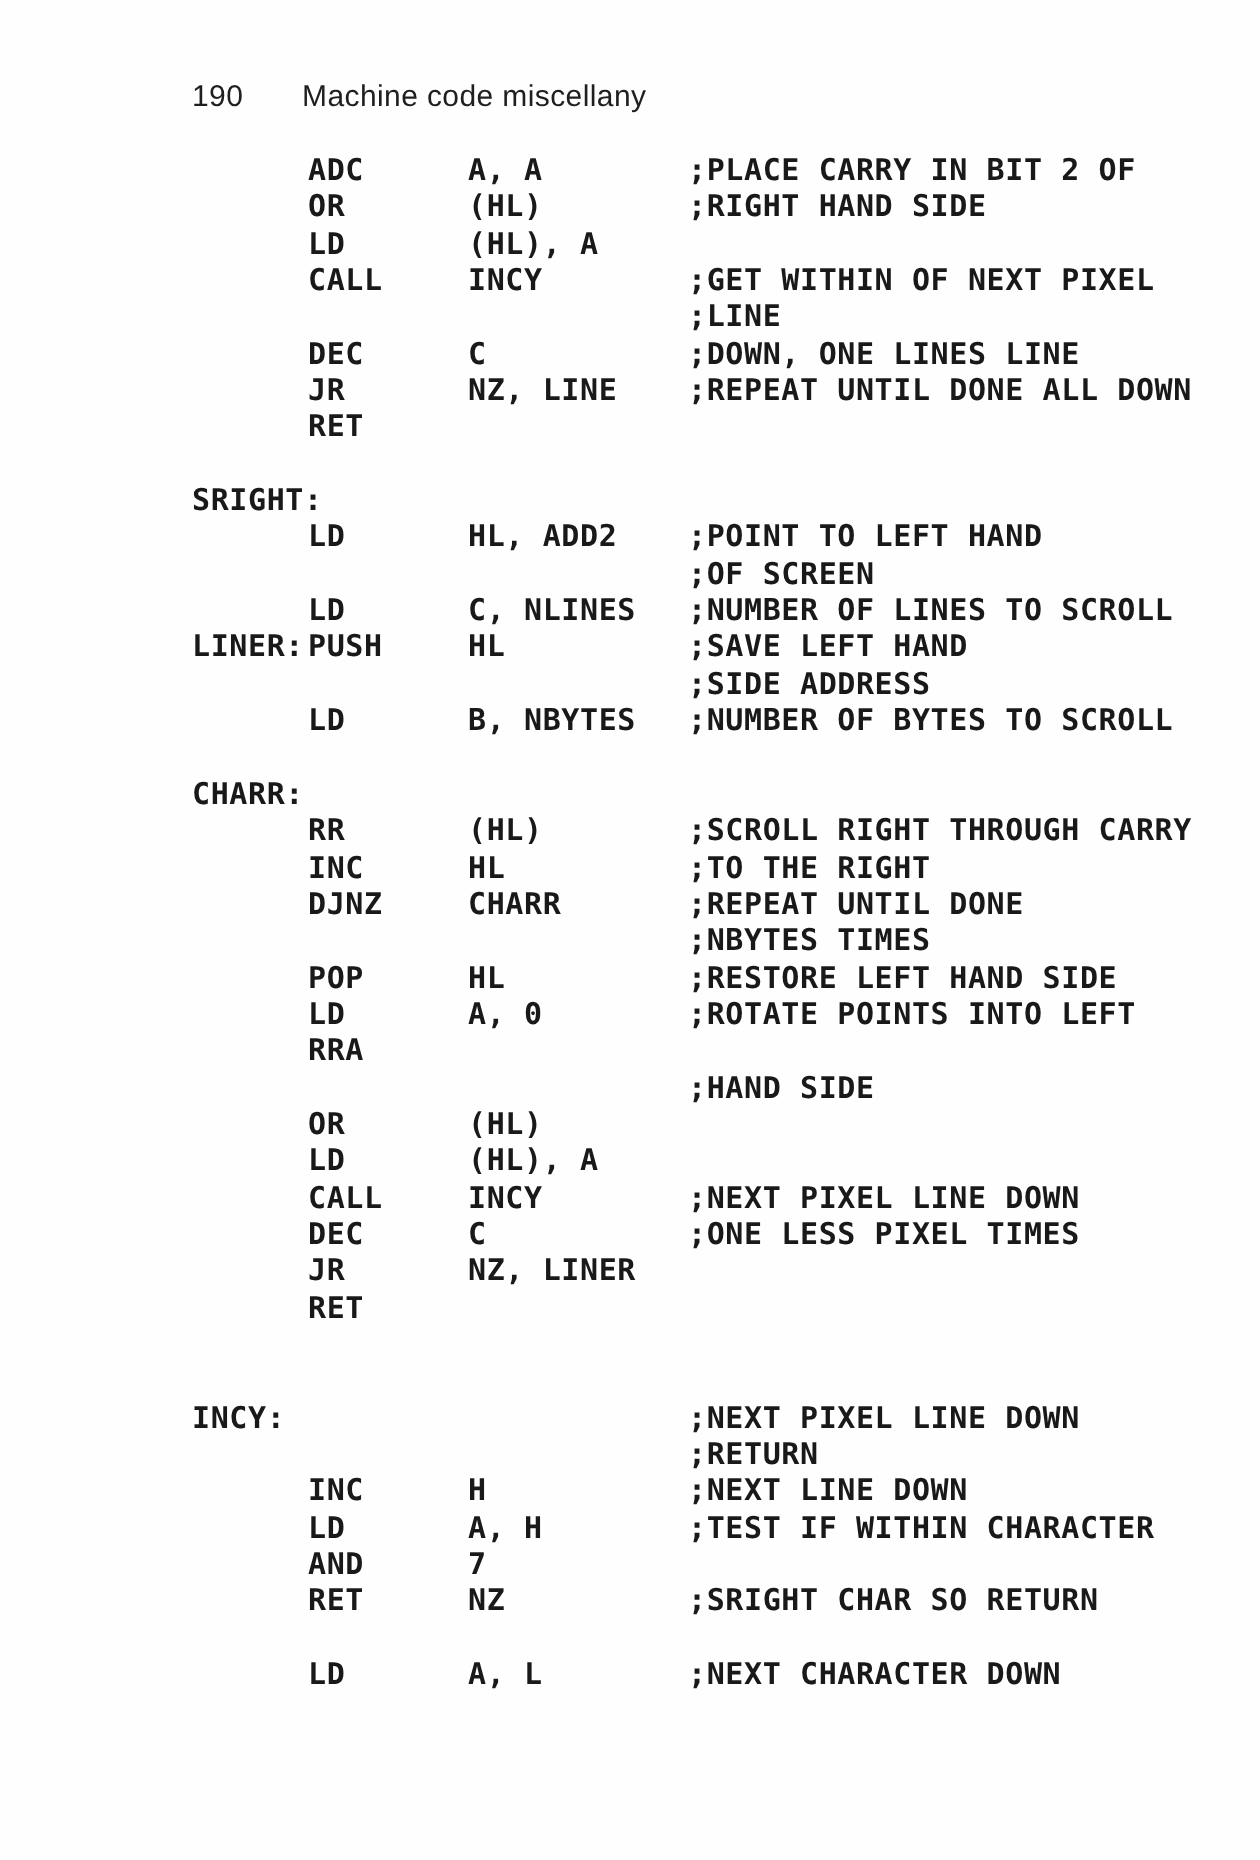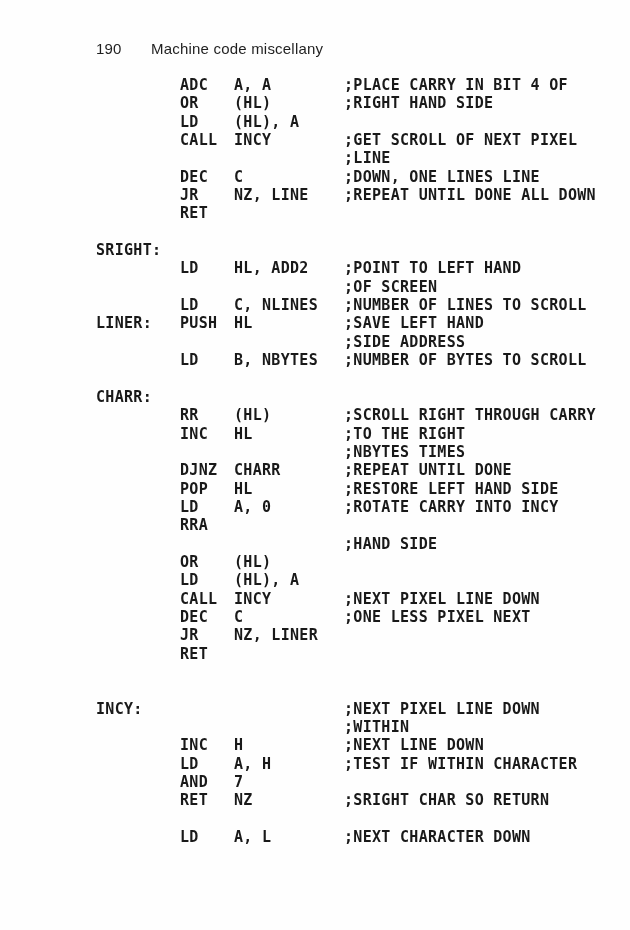"ADC" .code-row .opcode { left: 84px -> 58px }
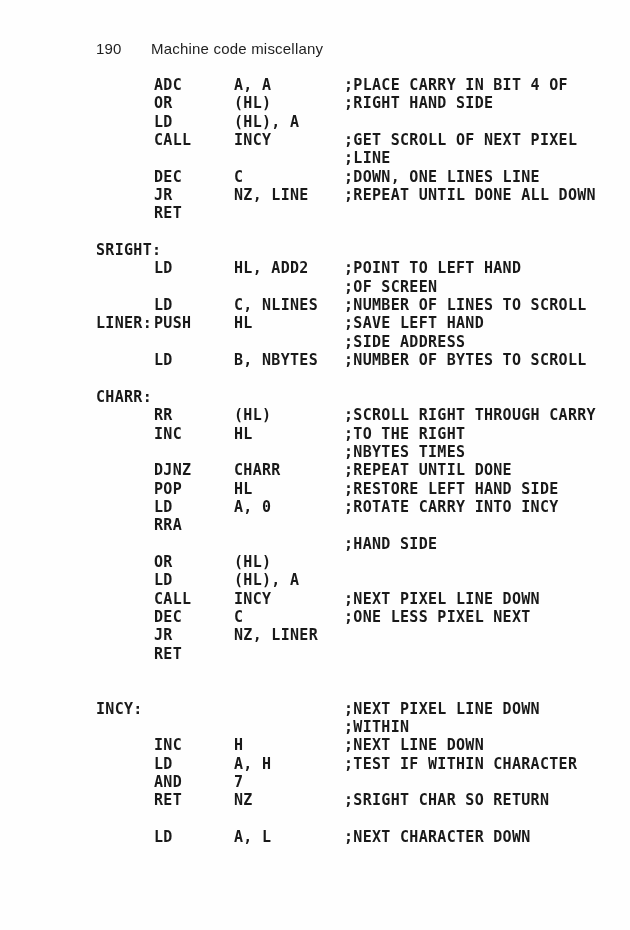";PLACE CARRY IN BIT 4" span.comment { text: 4 -> 2 }
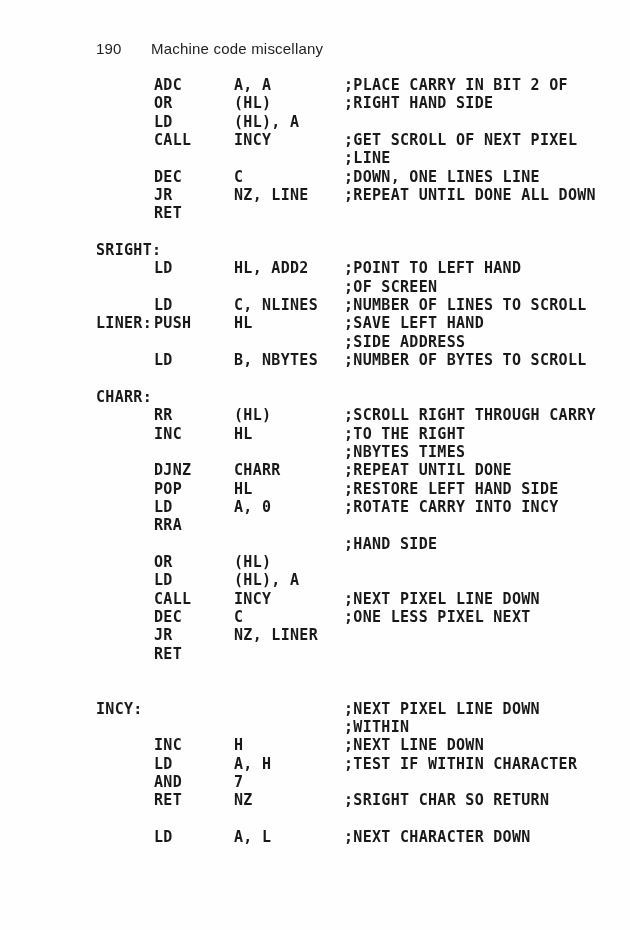";GET SCROLL OF NEXT PIXEL" span.comment { text: SCROLL -> WITHIN }
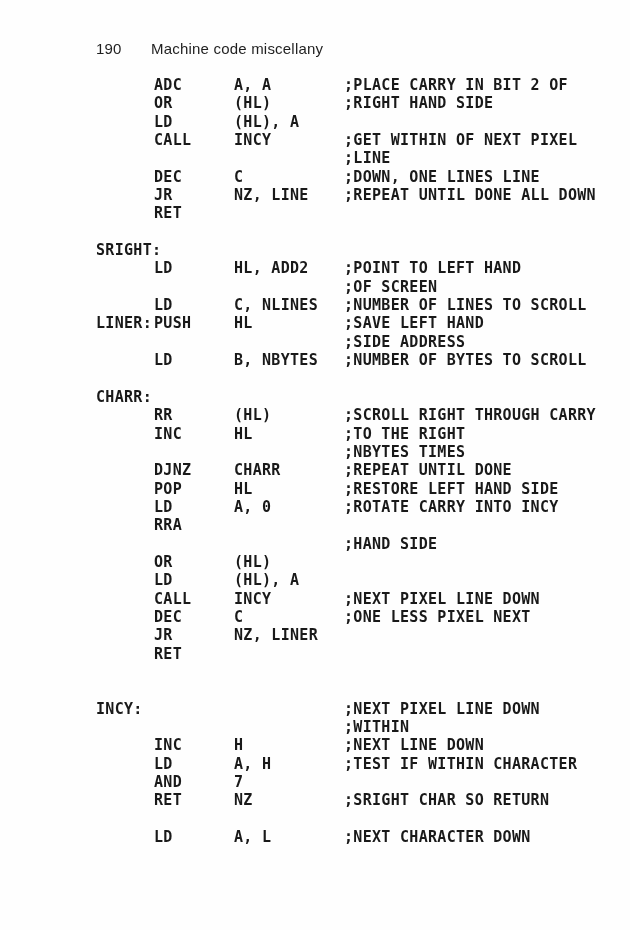";NBYTES TIMES" div.code-row { order: before "DJNZ" -> after "DJNZ" }
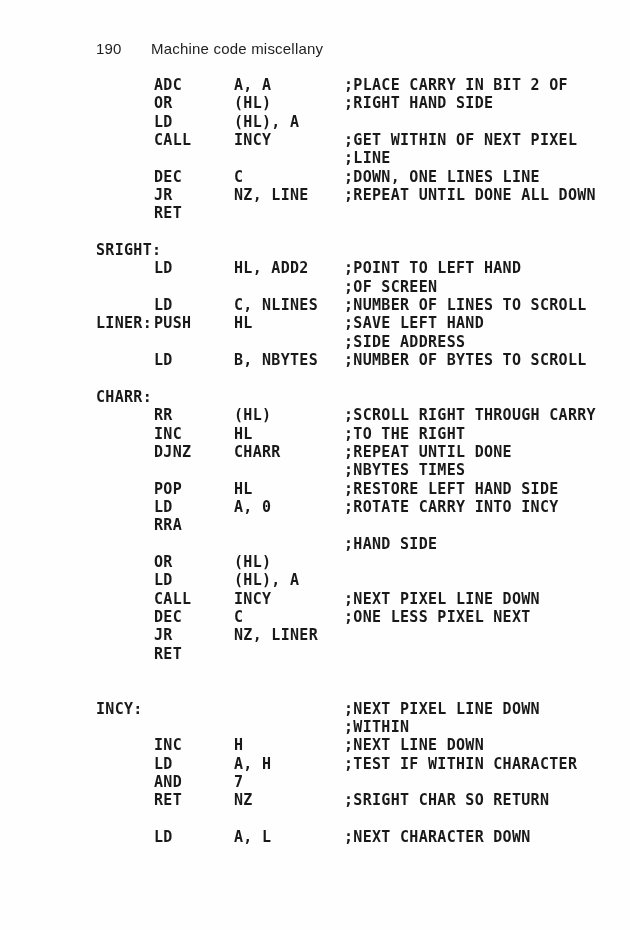";ROTATE CARRY INTO INCY" span.comment { text: CARRY INTO INCY -> POINTS INTO LEFT }
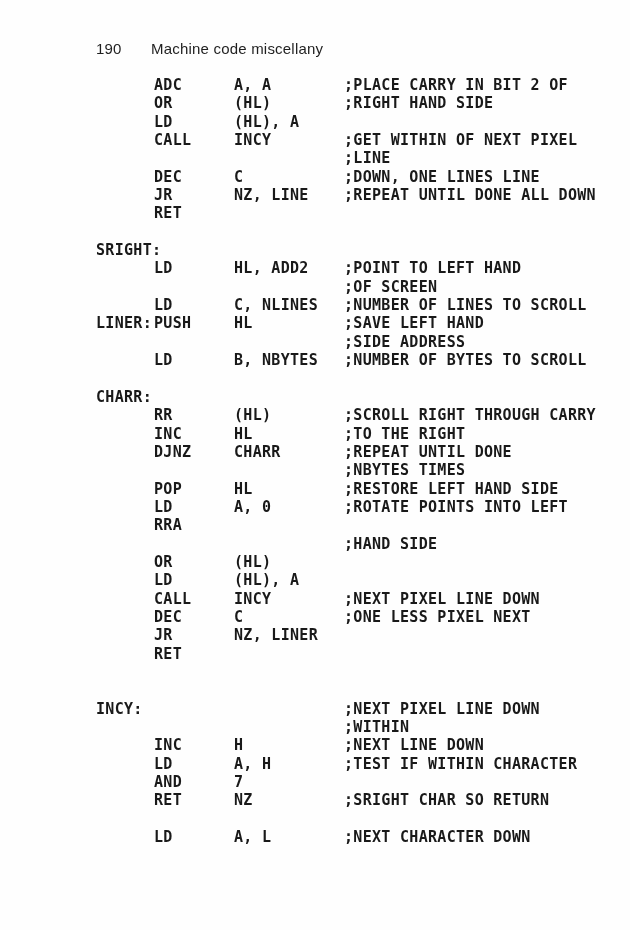";ONE LESS PIXEL NEXT" span.comment { text: NEXT -> TIMES }
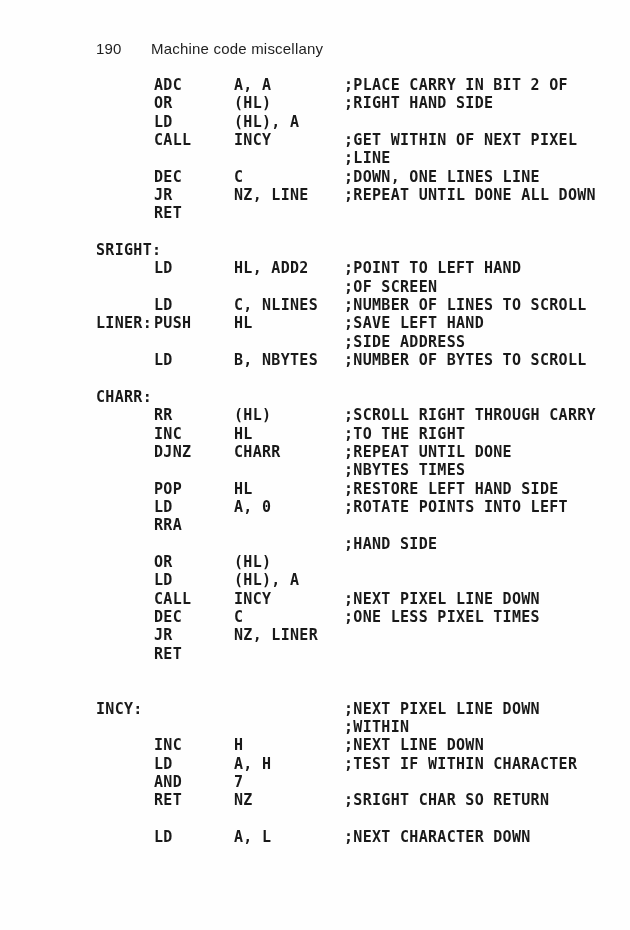";WITHIN" span.comment { text: WITHIN -> RETURN }
